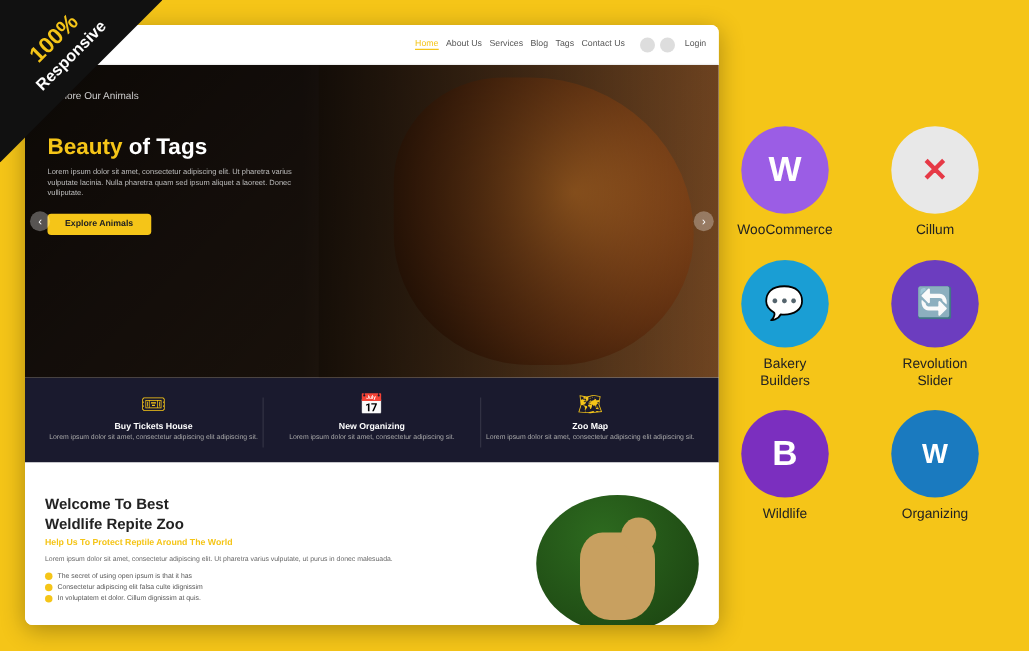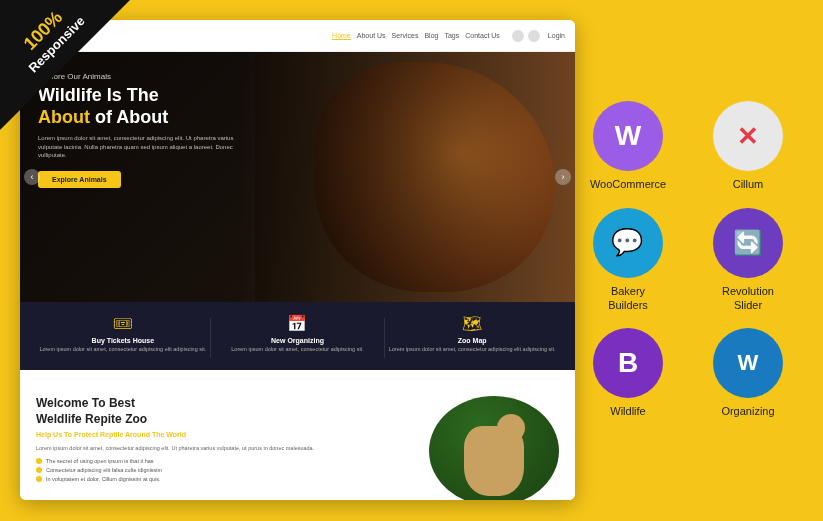"Wildlife Is The" span { html: <span>Wildlife Is The</span> -> none }
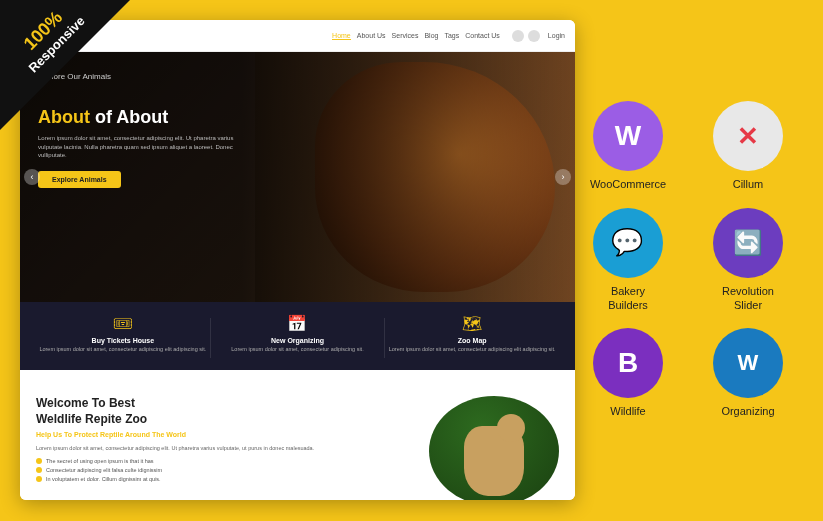"About" span.highlight { text: About -> Beauty }
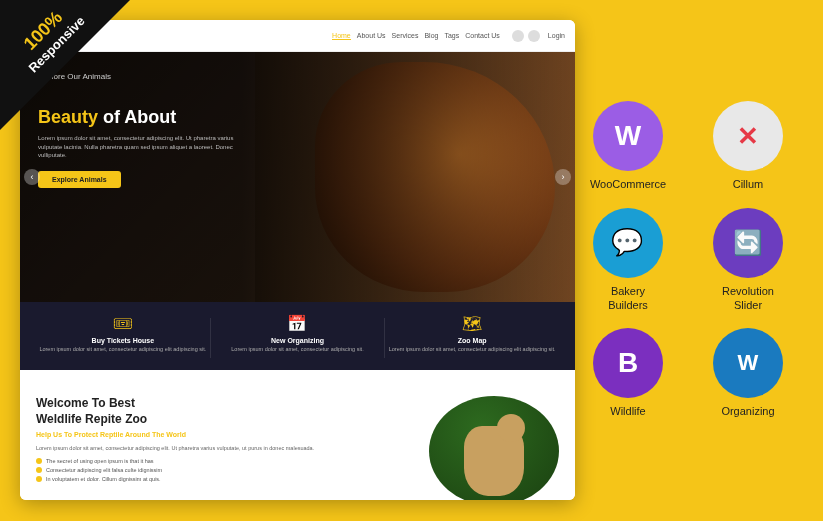"of About" span { text: About -> Tags }
